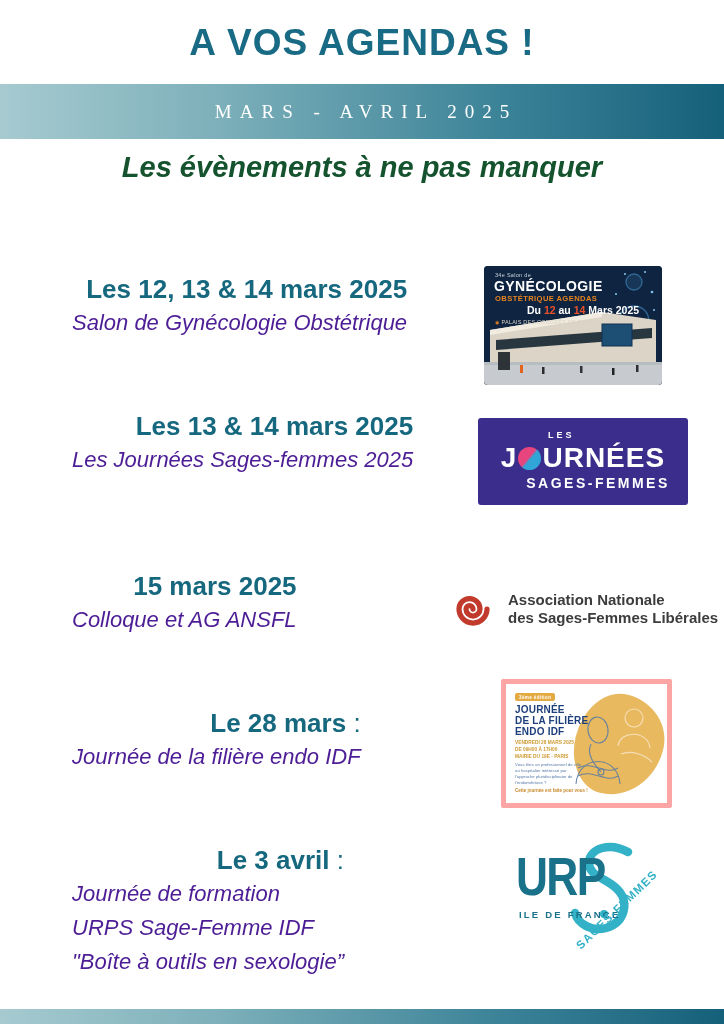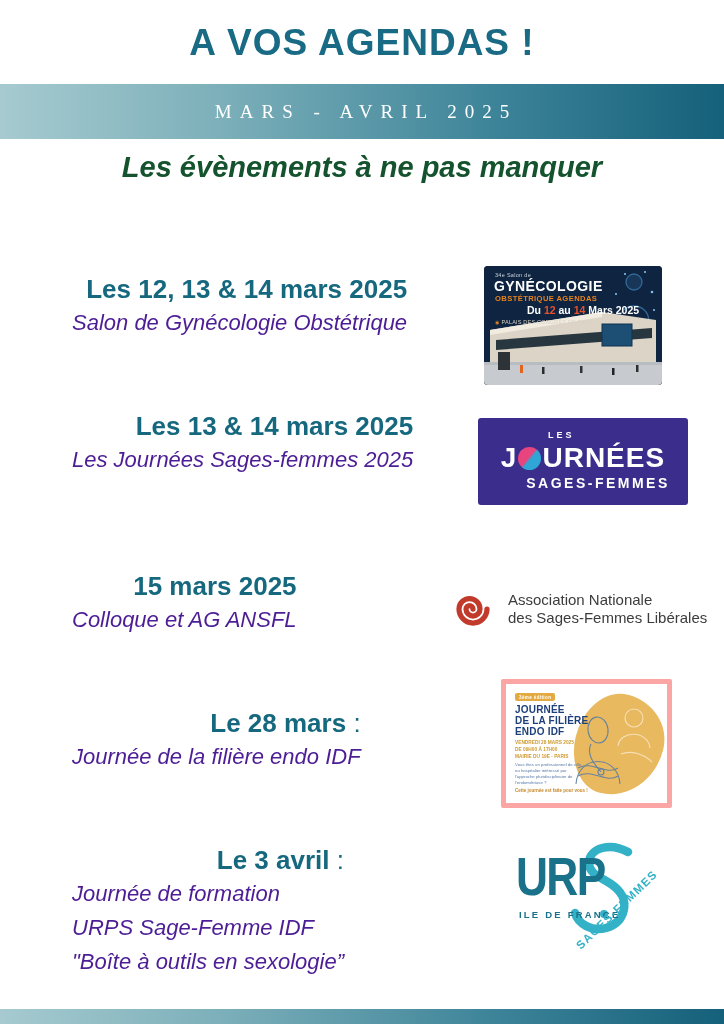"Association Nationale" .a-txt { font-weight: normal -> bold }
